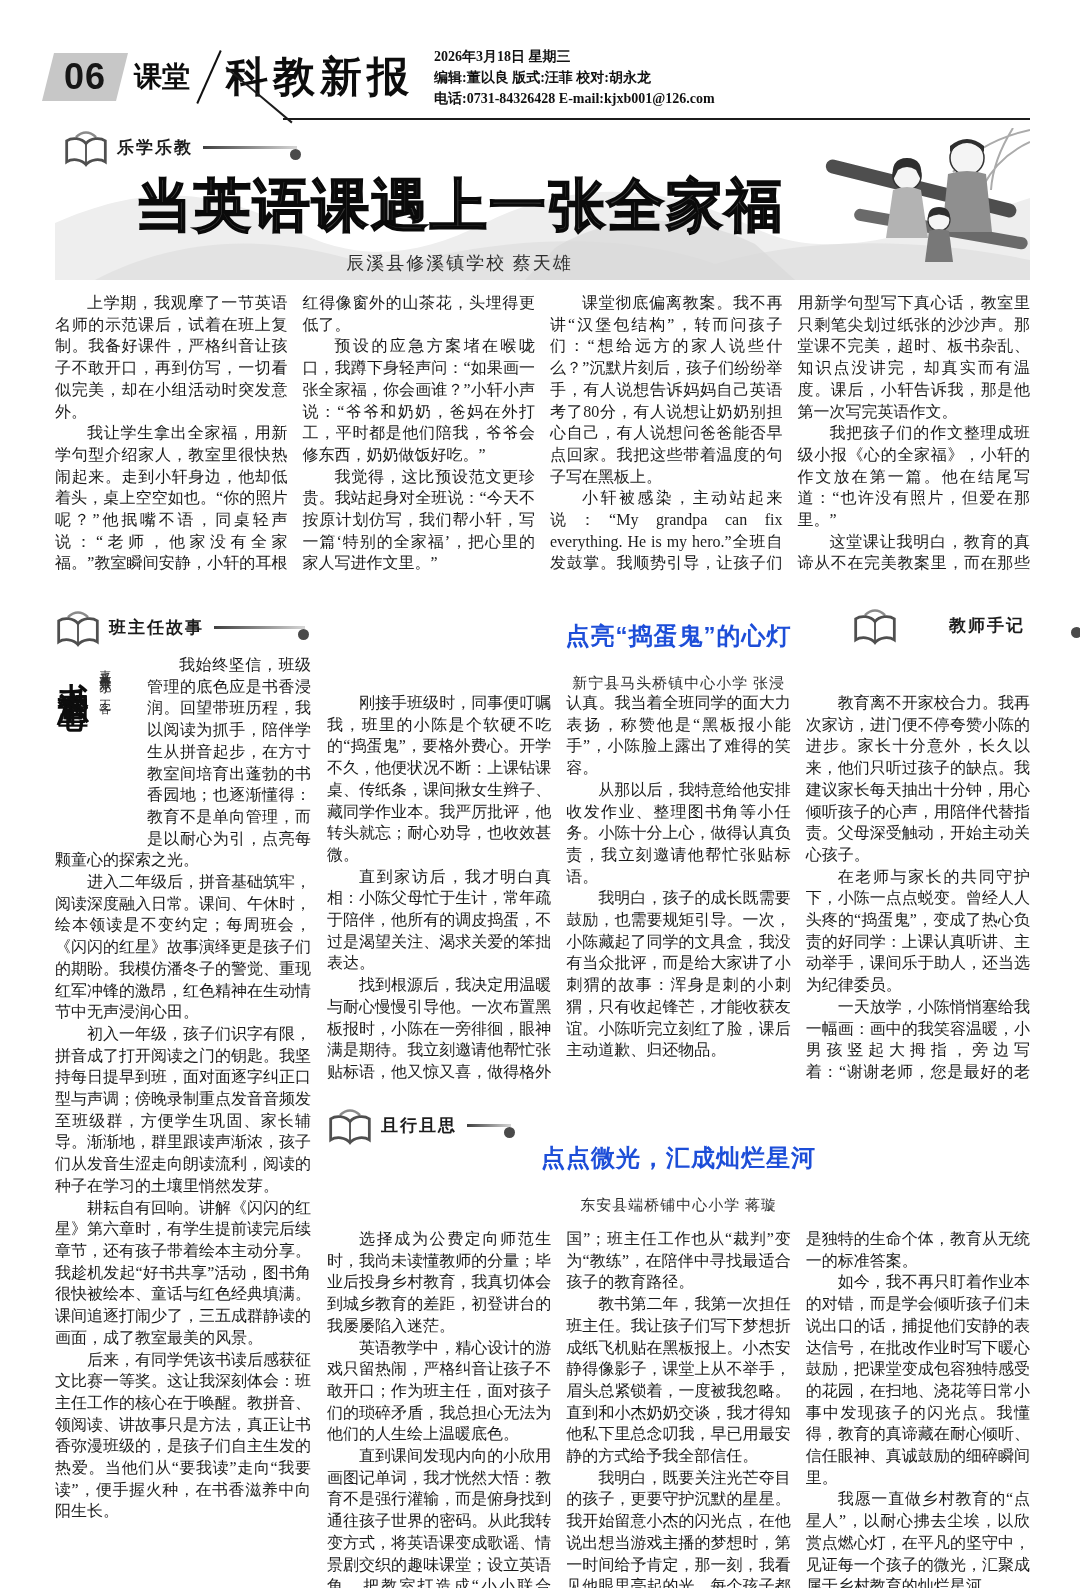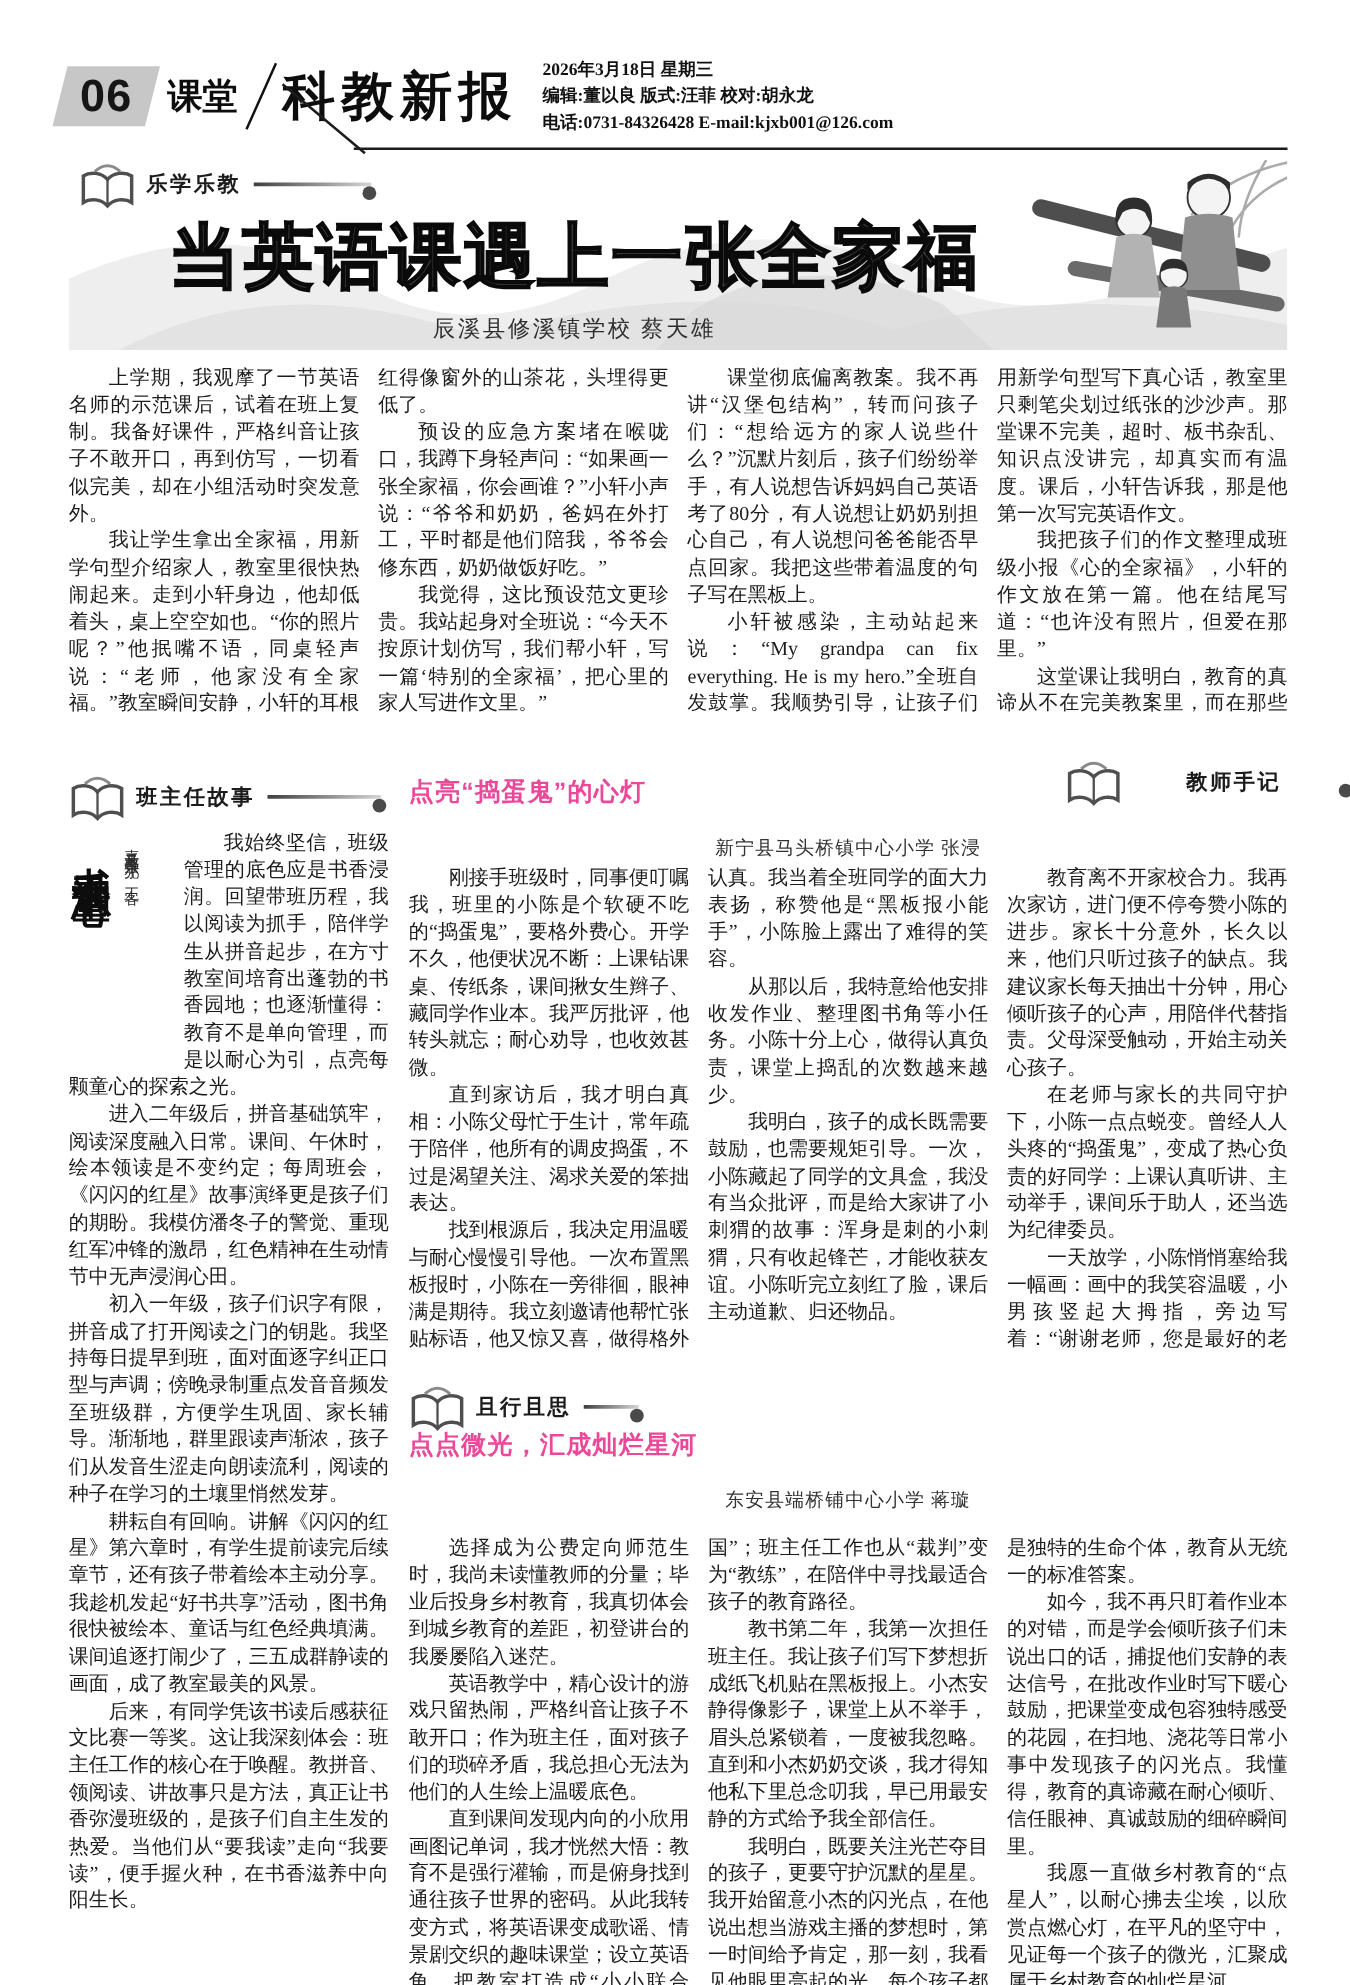"班主任故事" .left-col .badge { margin-top: 14px -> 4px }
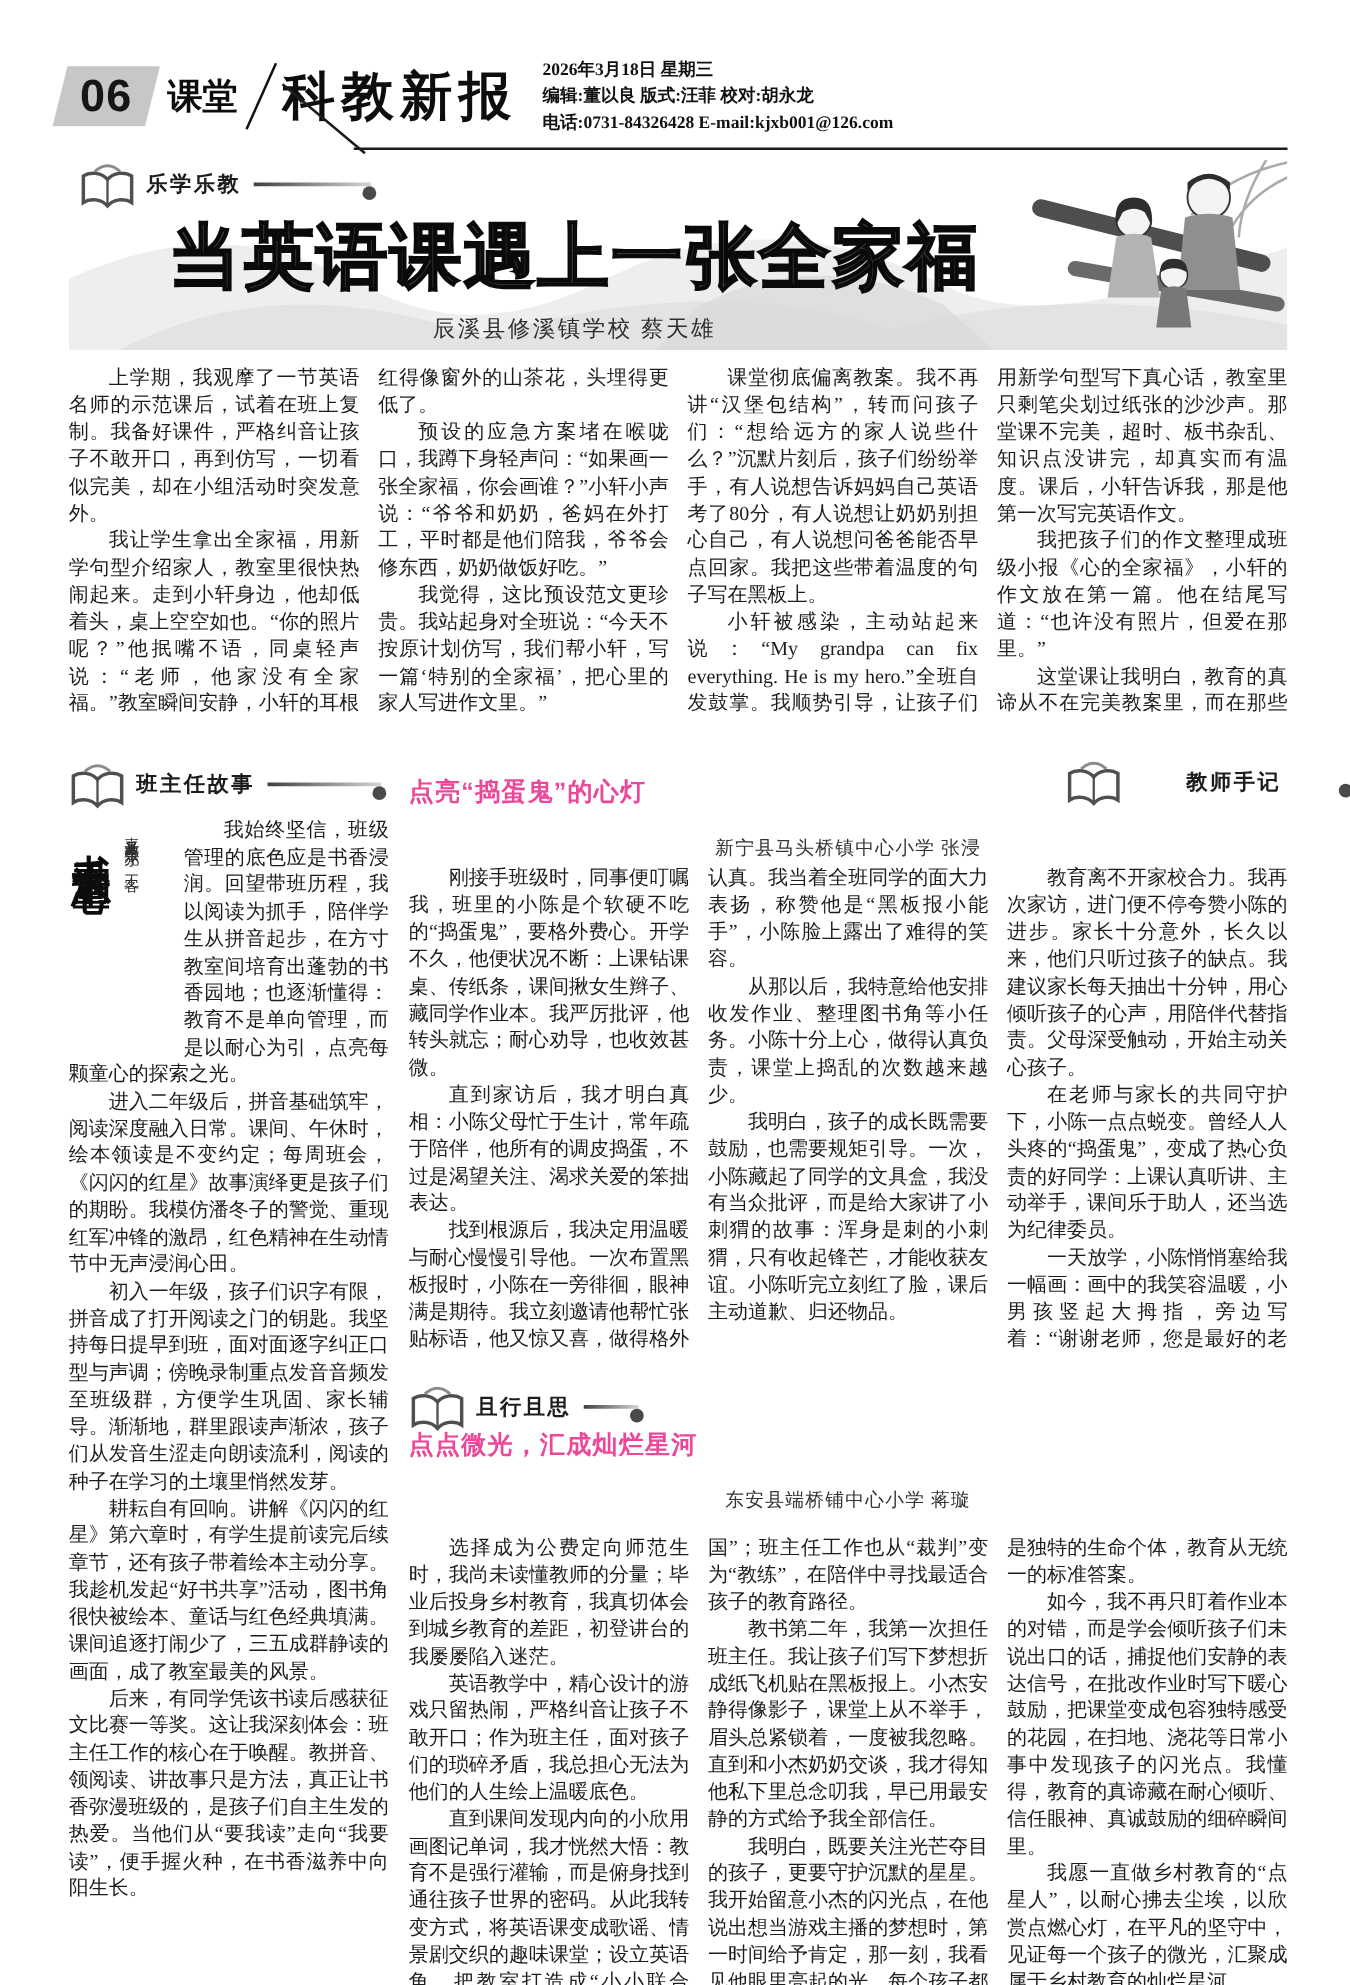"点亮“捣蛋鬼”的心灯" .article-title { color: #ec4899 -> #1d4ed8; font-size: 20px -> 24px; text-align: none -> center }
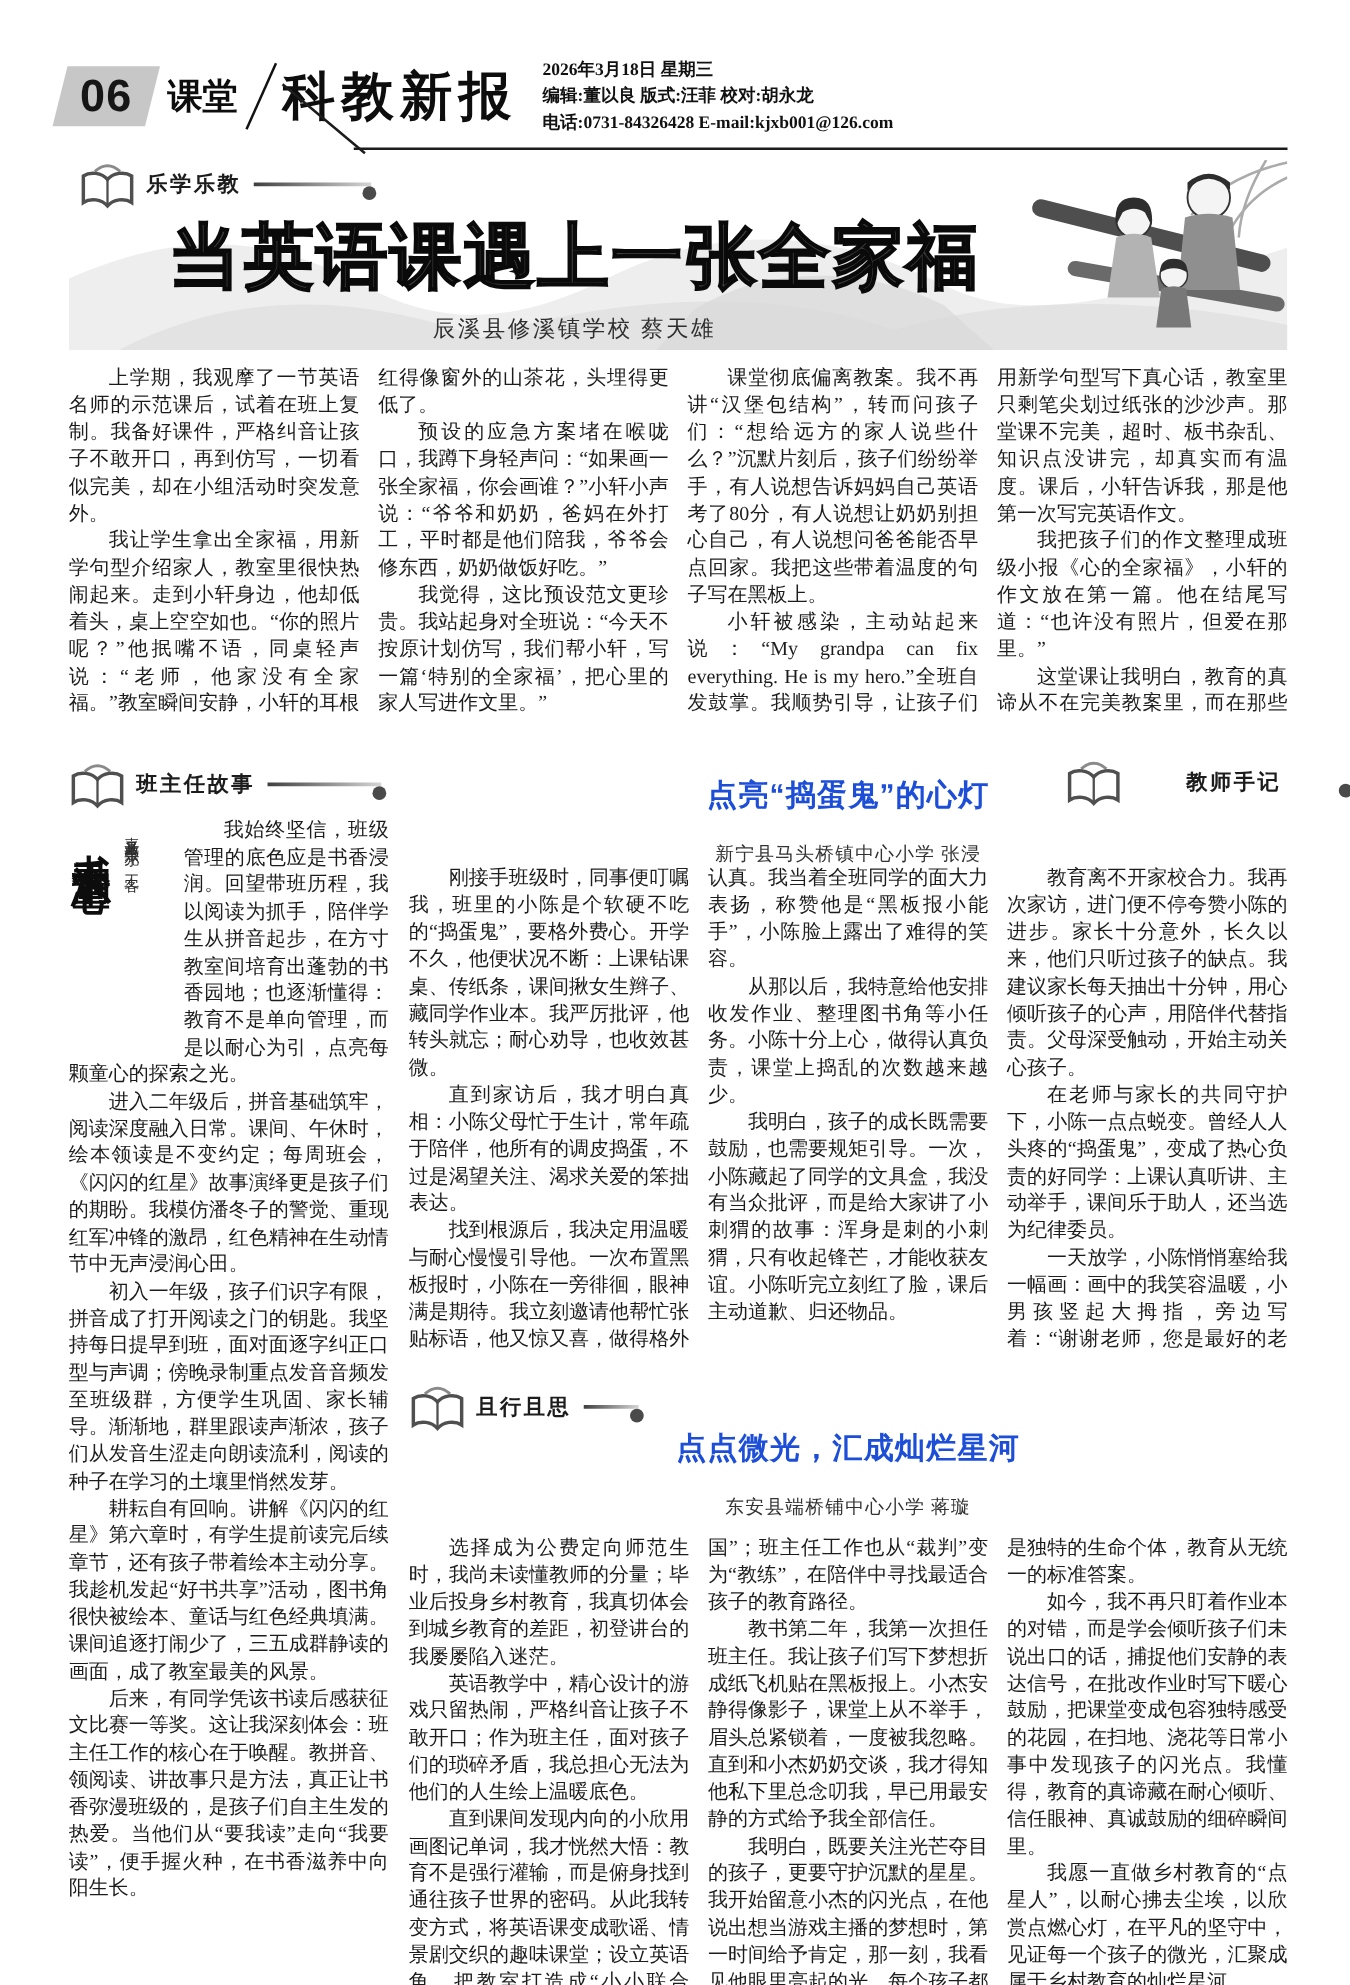"从那以后，我特意给他安排收发作业、整理图书角等小任务。小陈十分上心，做得认真负责" p { text: 课堂上捣乱的次数越来越少 -> 我立刻邀请他帮忙张贴标语 }
